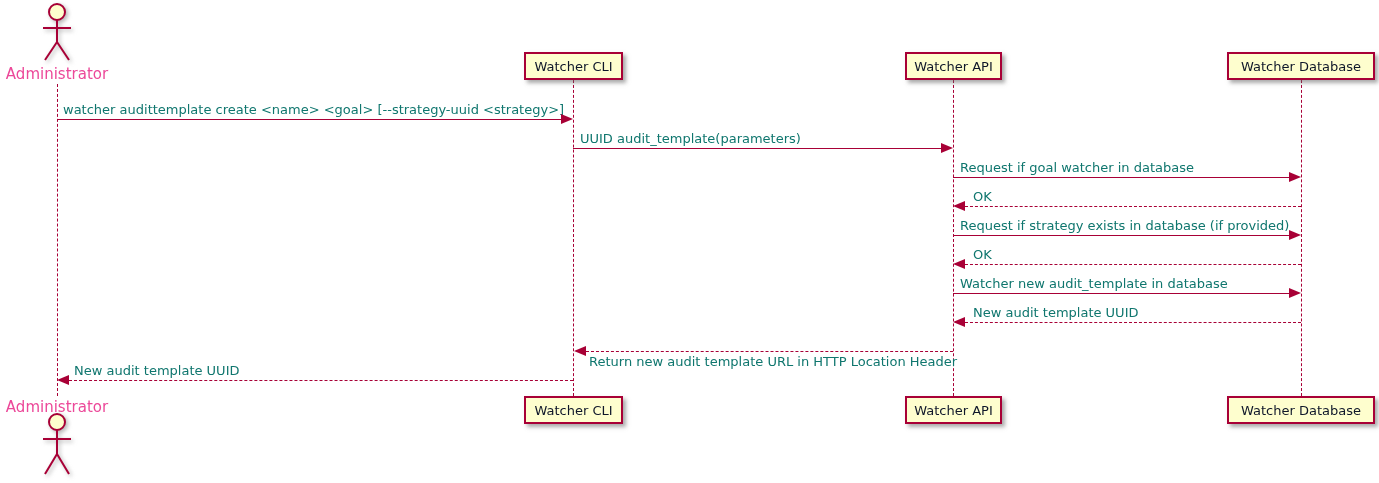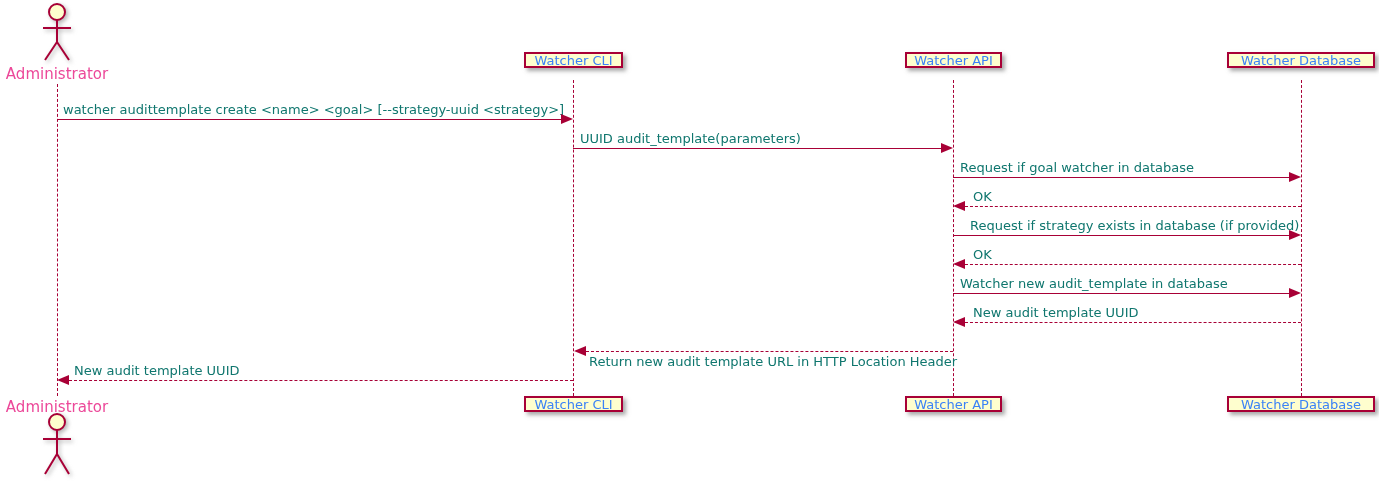"Watcher CLI" .participant-box { color: #3b82f6 -> #0f172a; height: 16px -> 28px }
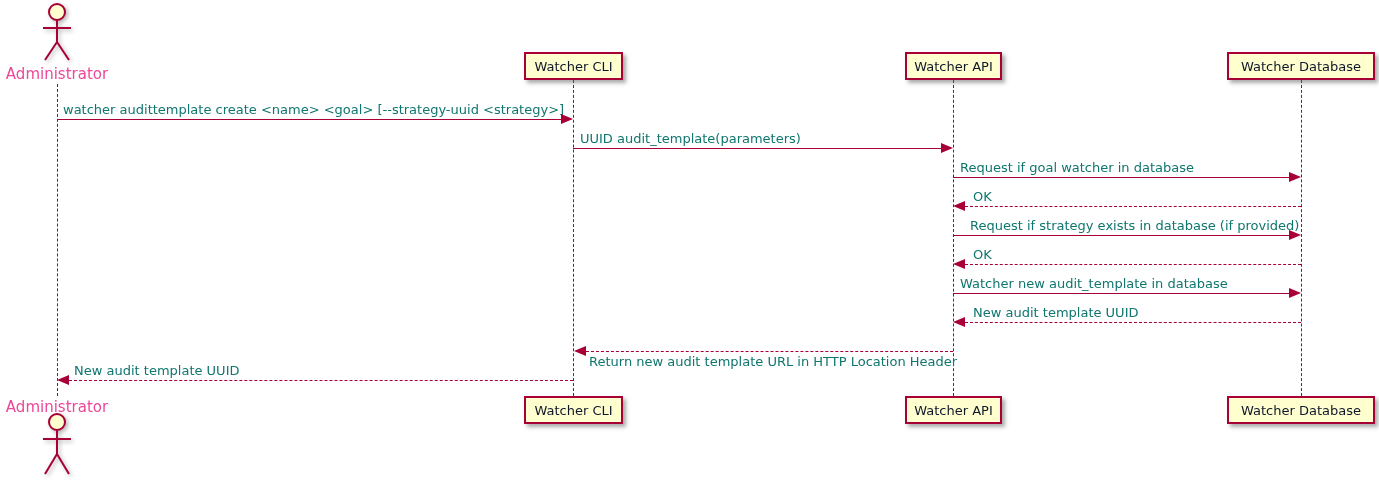"Request if strategy exists in" div.msg-label { margin-left: 10px -> none }
